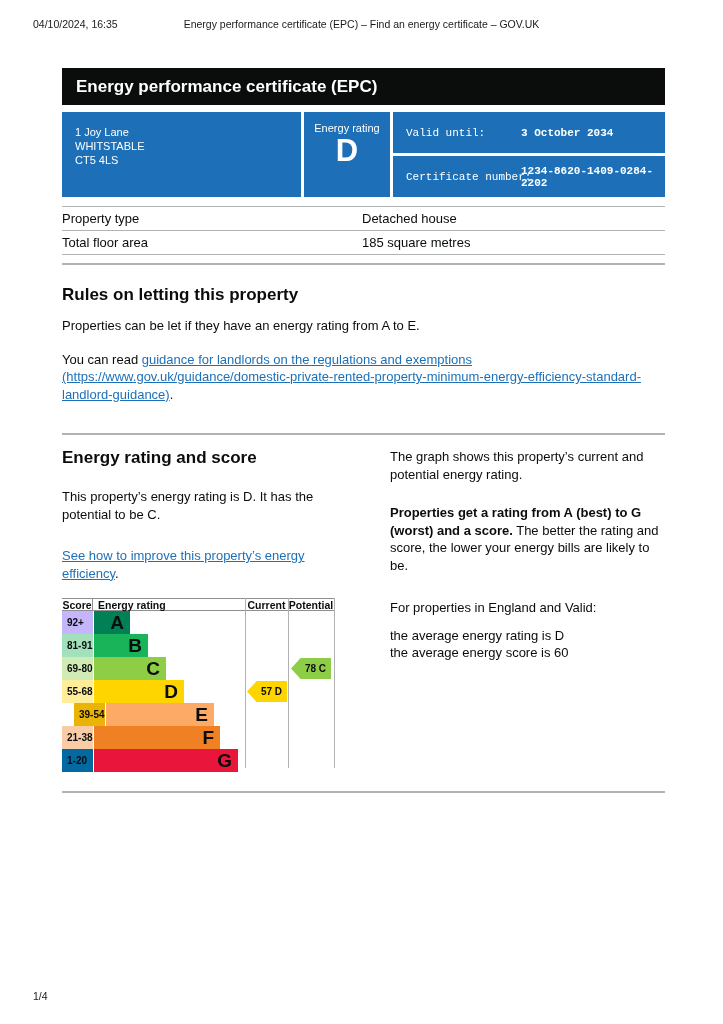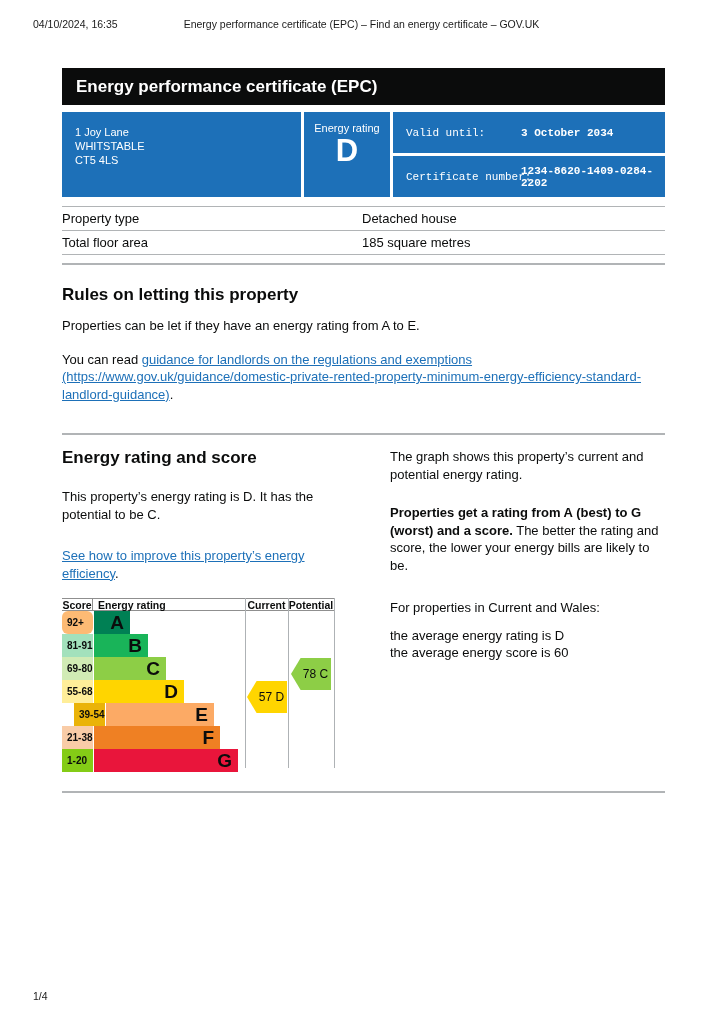"For properties in Current and" p.cr-p3 { text: Current and Wales -> England and Valid }
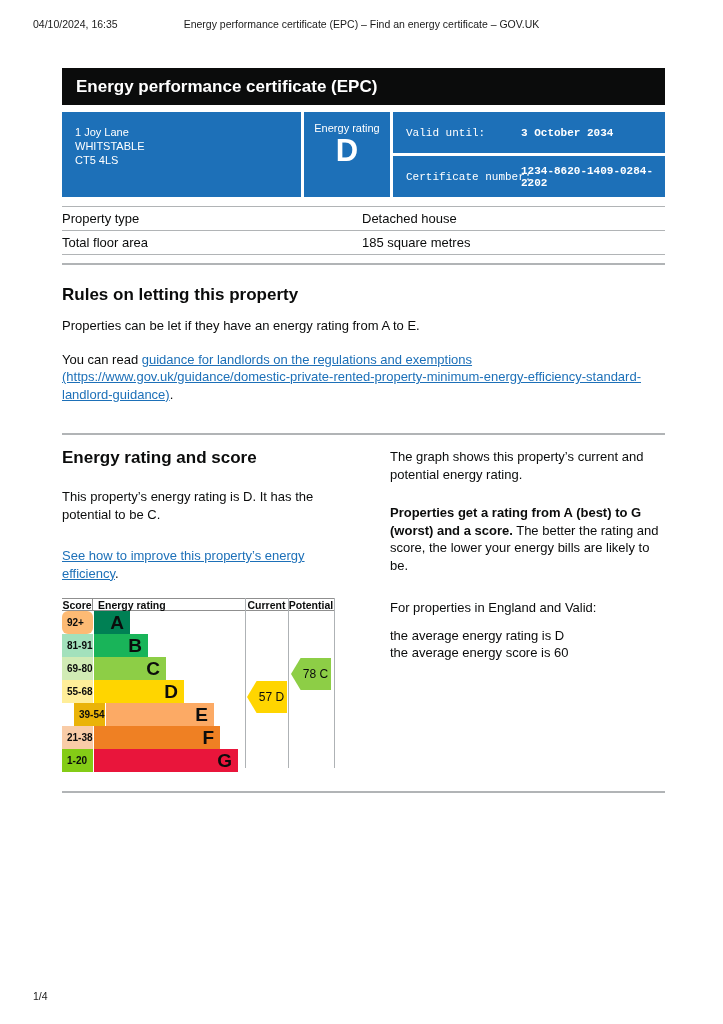"92+" span.score-cell { background: #fdba74 -> #c4b5fd; border-radius: 6px -> none }
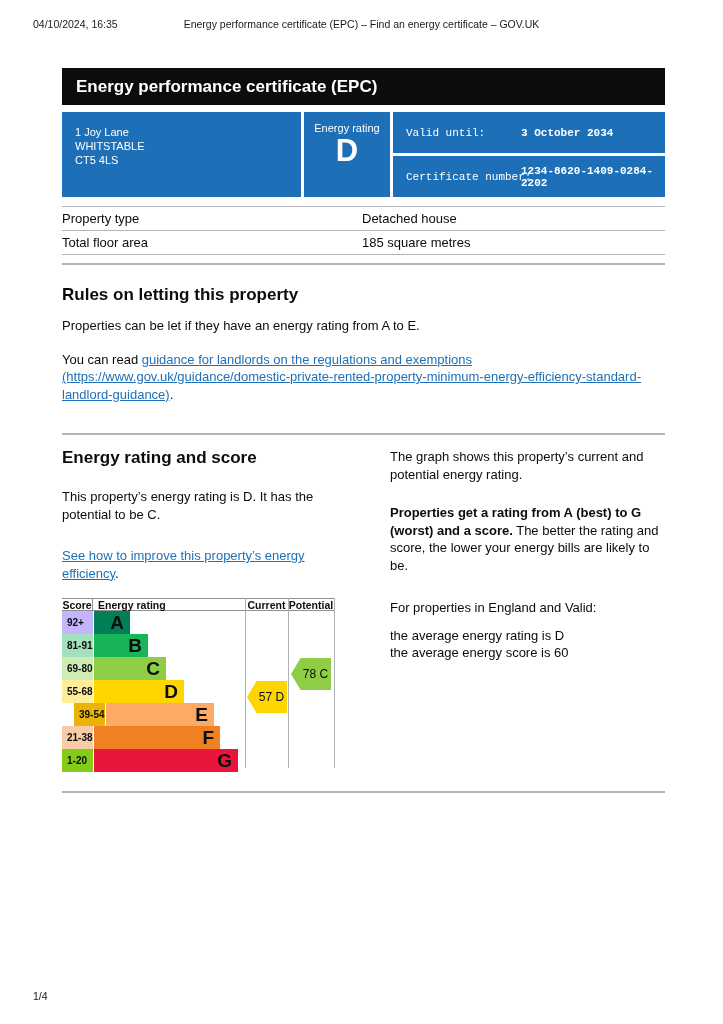"78 C" .arrow { font-size: 12px -> 10px; font-weight: normal -> bold; height: 32px -> 21px }
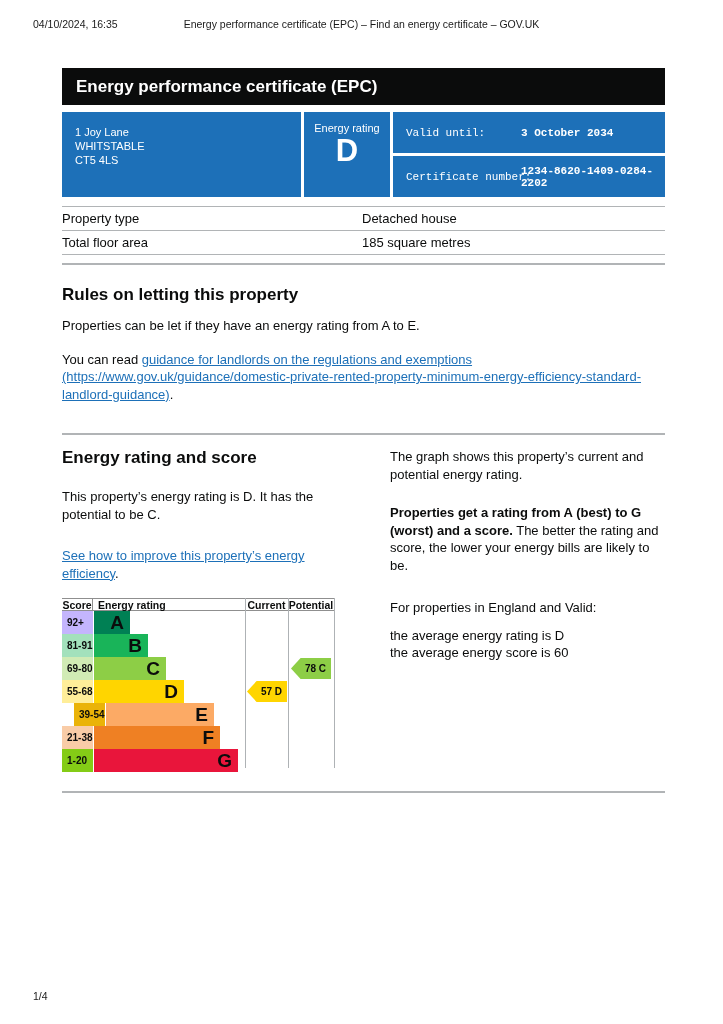"1-20" span.score-cell { background: #84cc16 -> #0369a1 }
